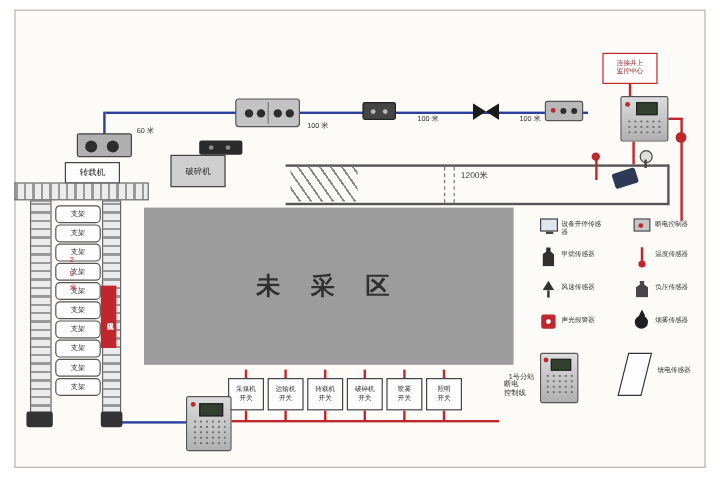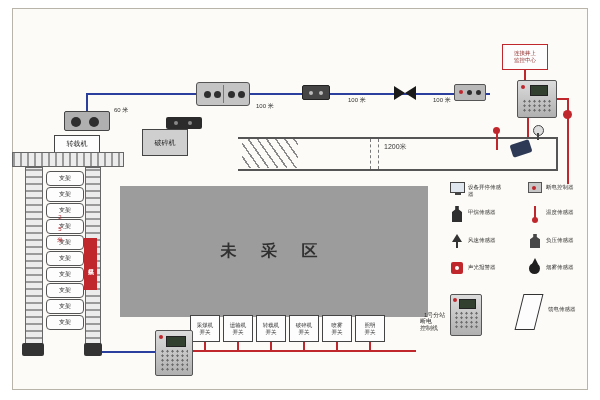"未 采 区" div.abs { font-size: 16px -> 20px; top: 186px -> 173px }
